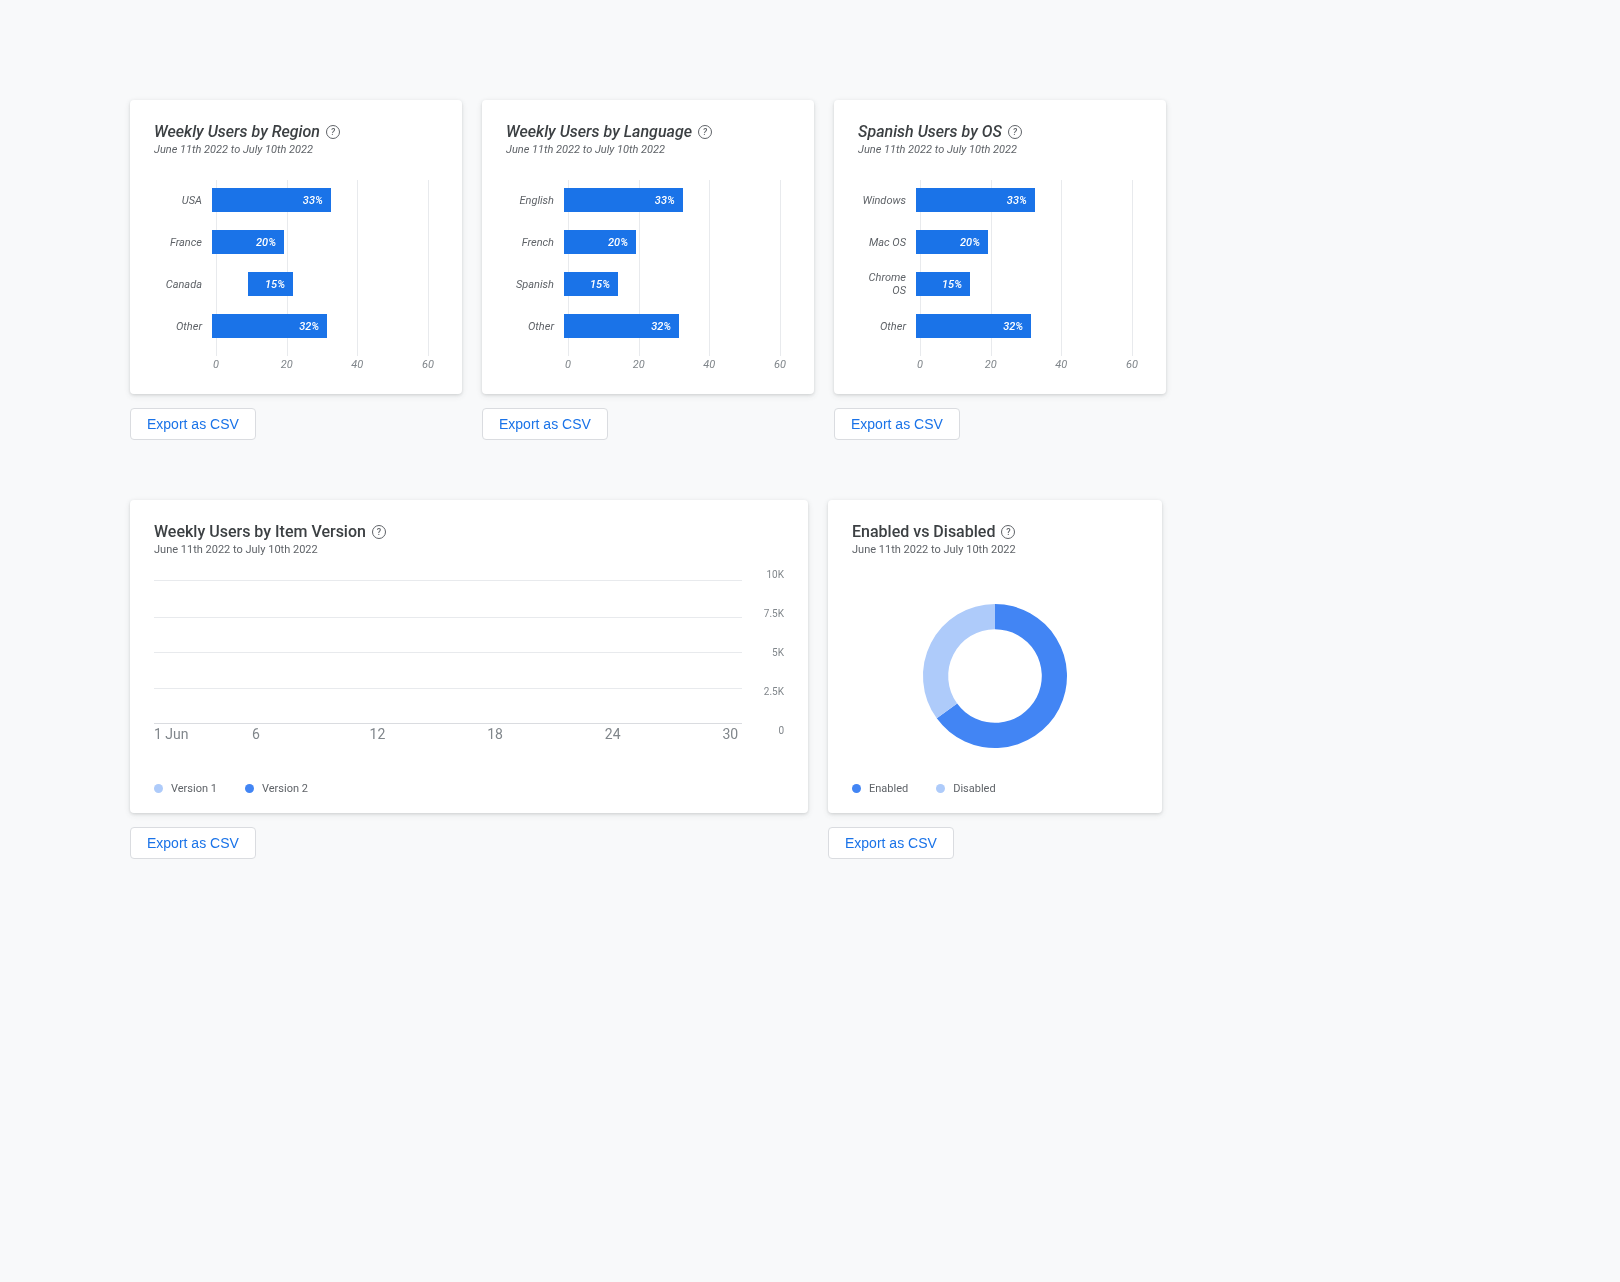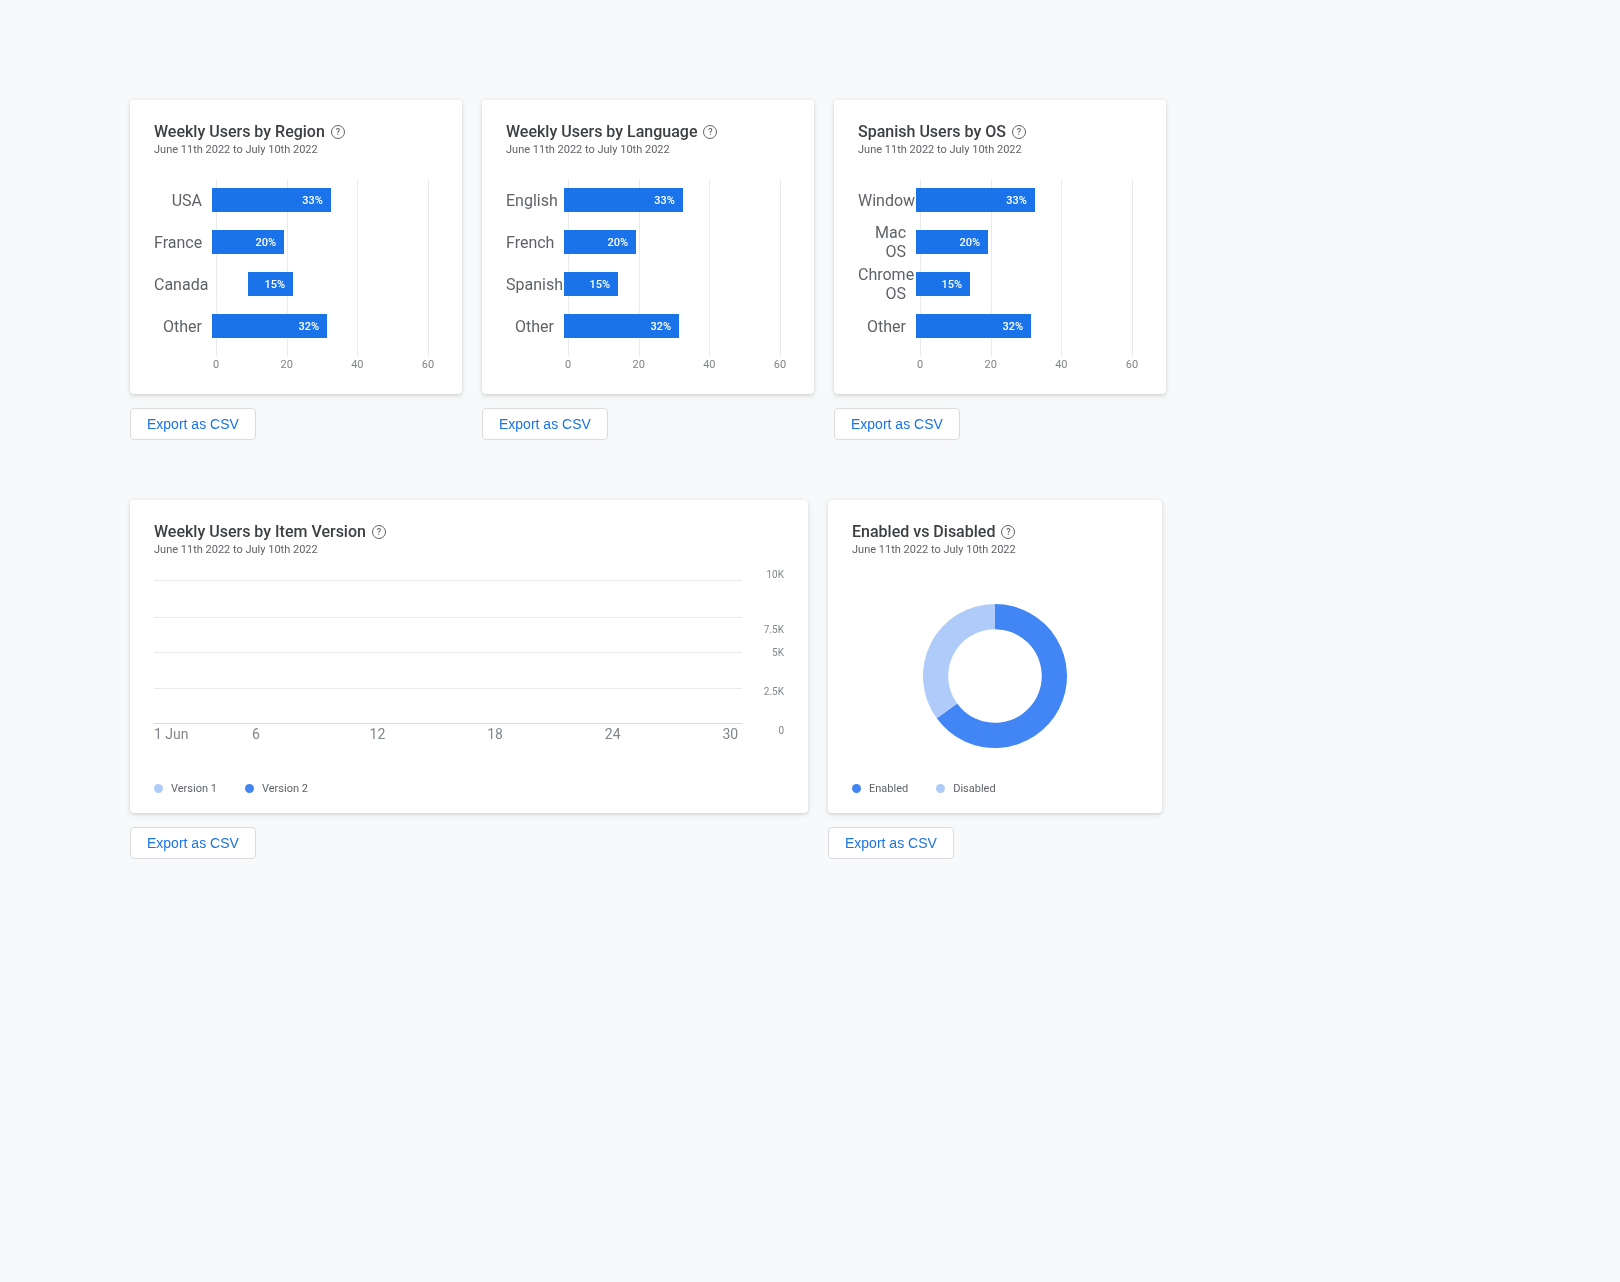"Weekly Users by Region" .small-card { font-style: none -> italic }
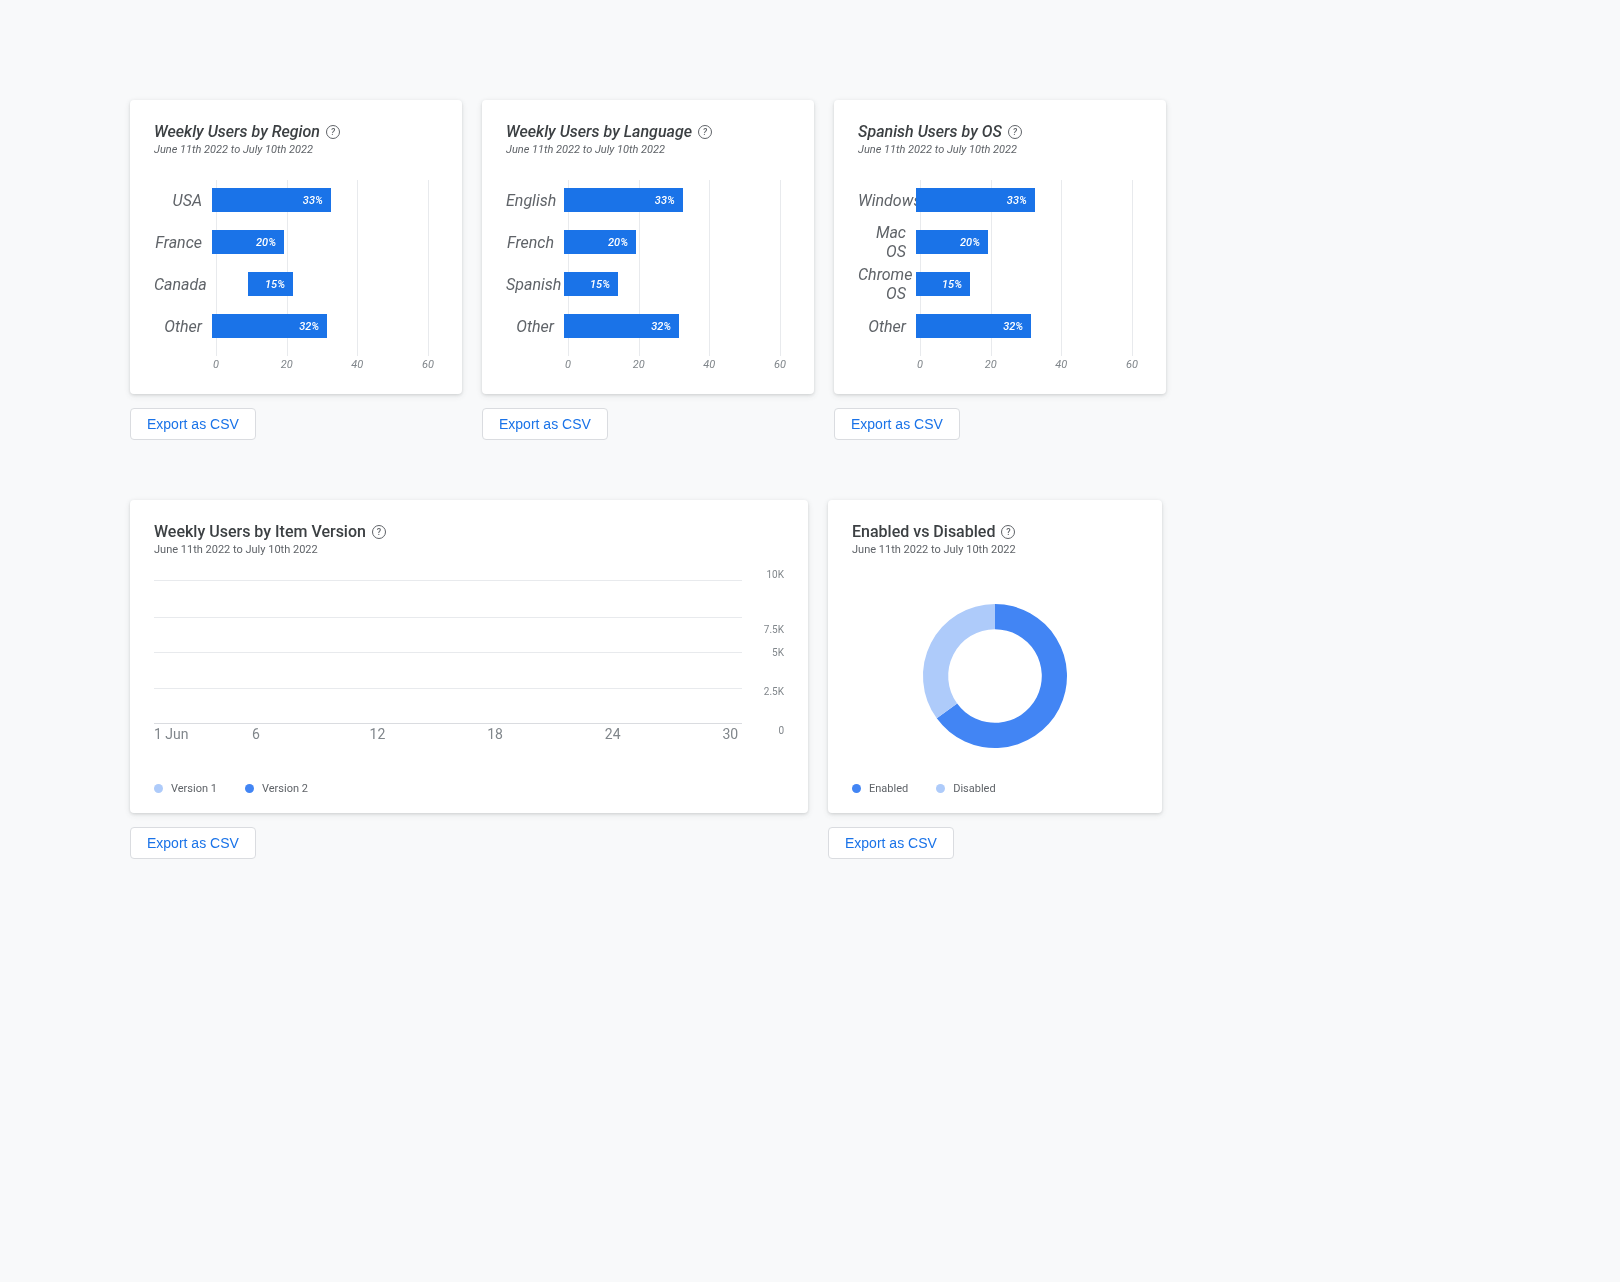"USA" .hbar-label { font-size: 16px -> 11px }
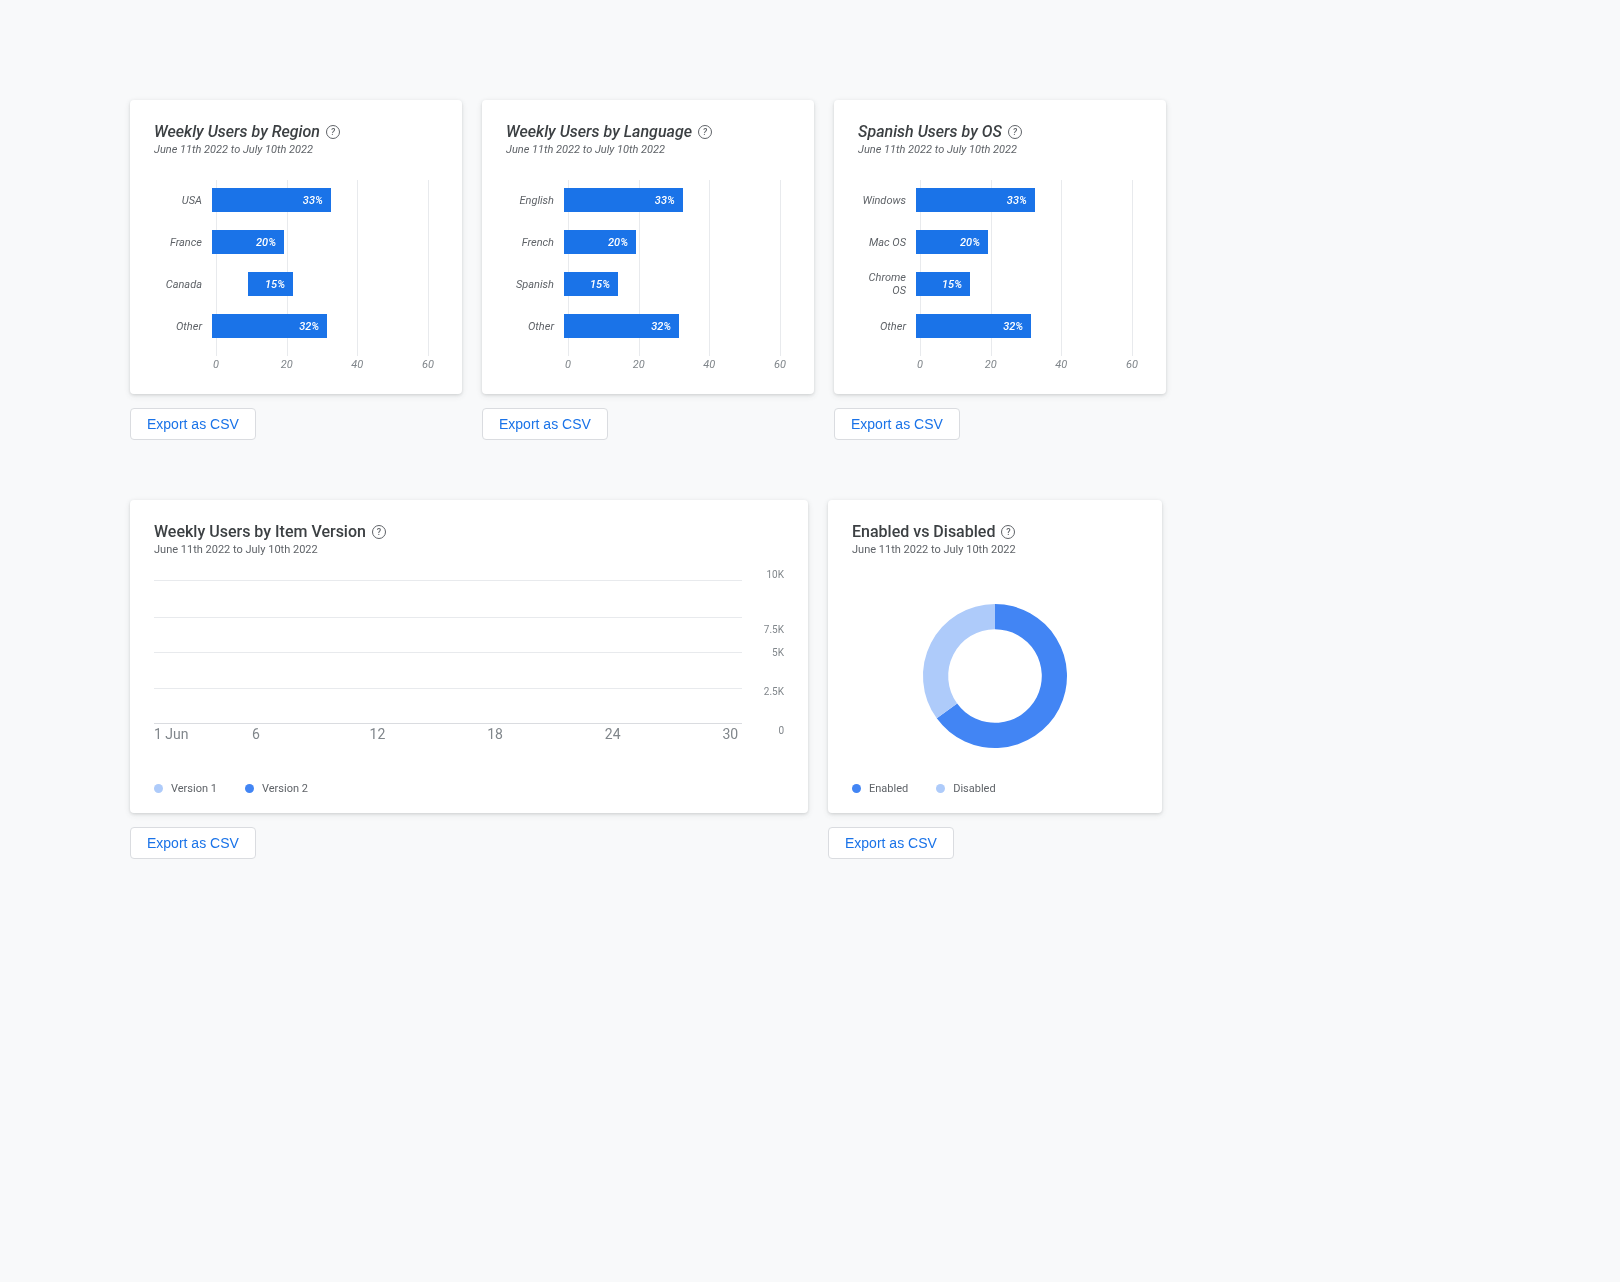"7.5K" div.stacked-ytick { margin-top: 16px -> none }
